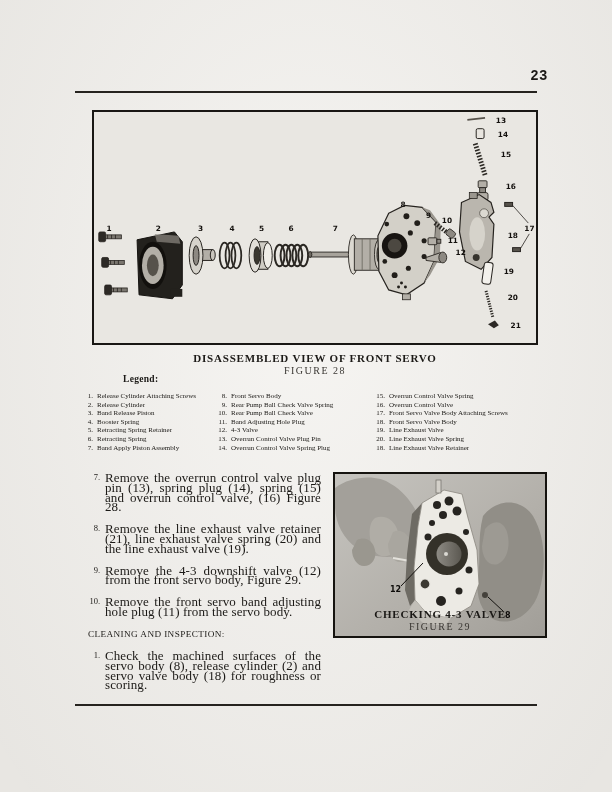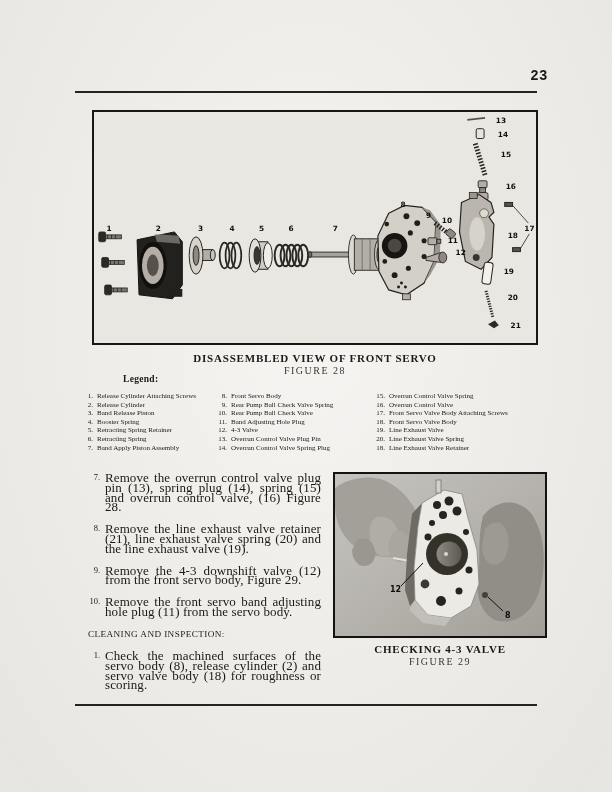"CHECKING 4-3 VALVE" .fig29-caption { top: 643px -> 608px }
